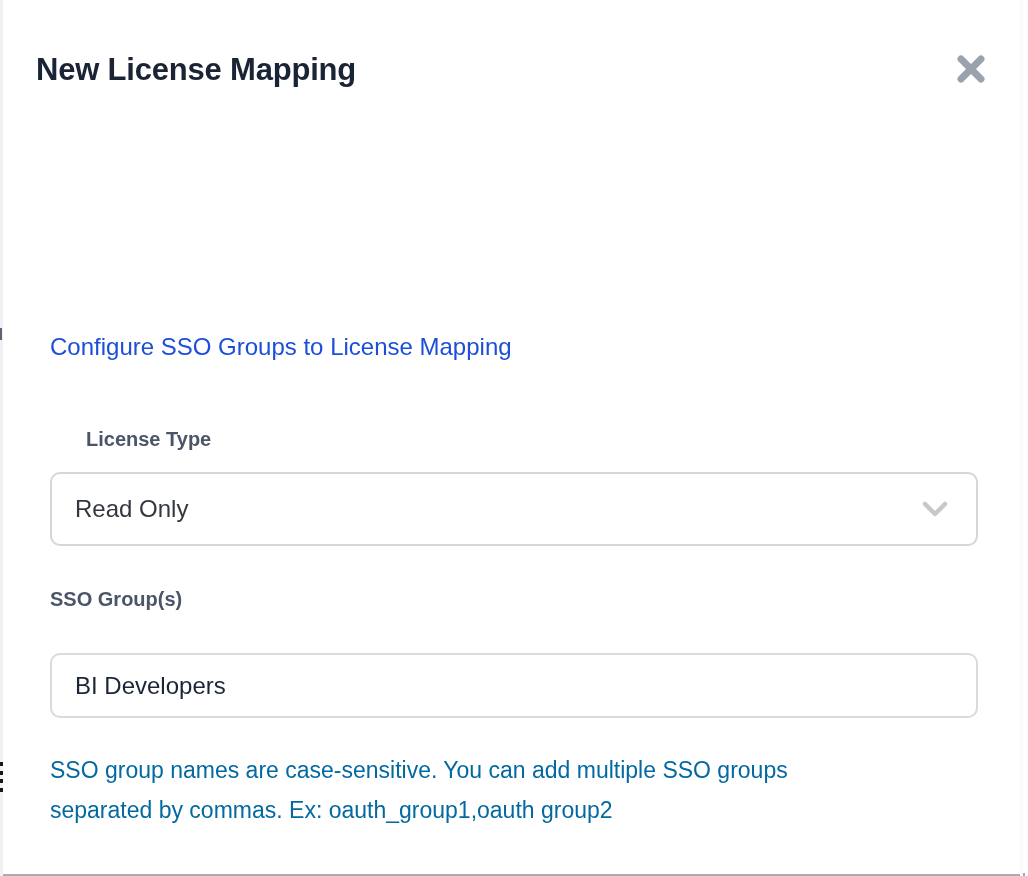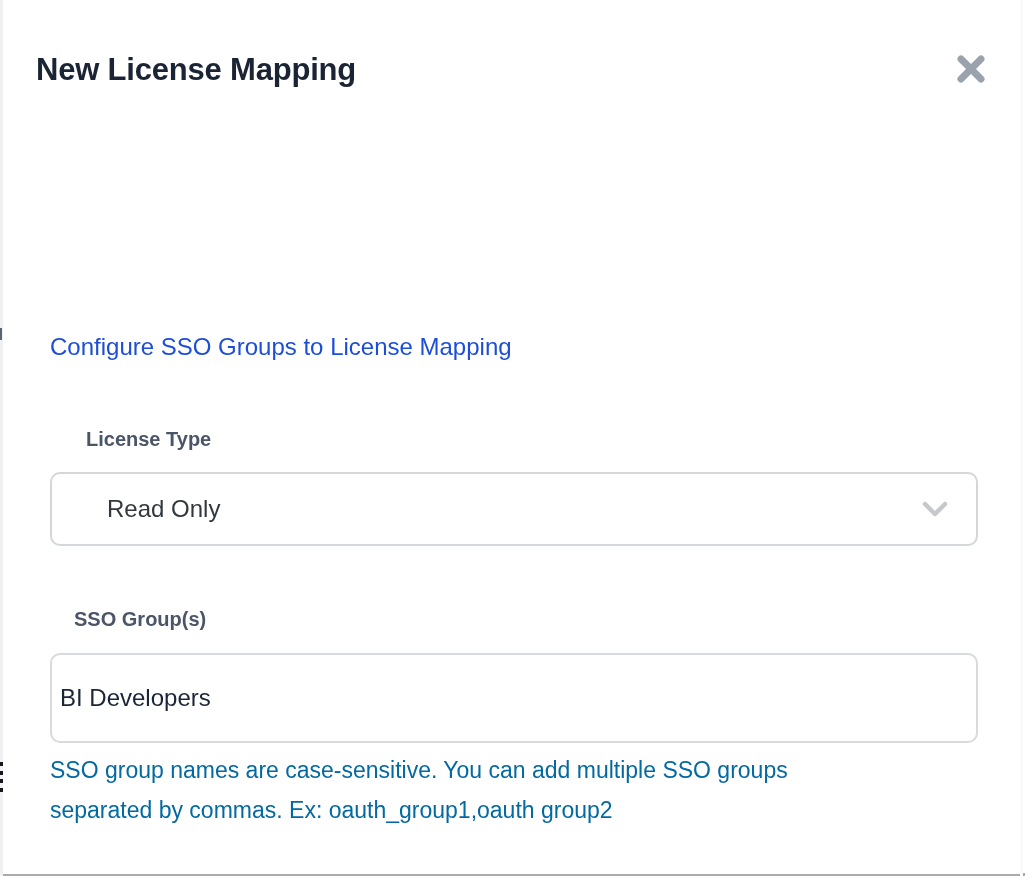"Read Only" .select-value { margin-left: 32px -> none }
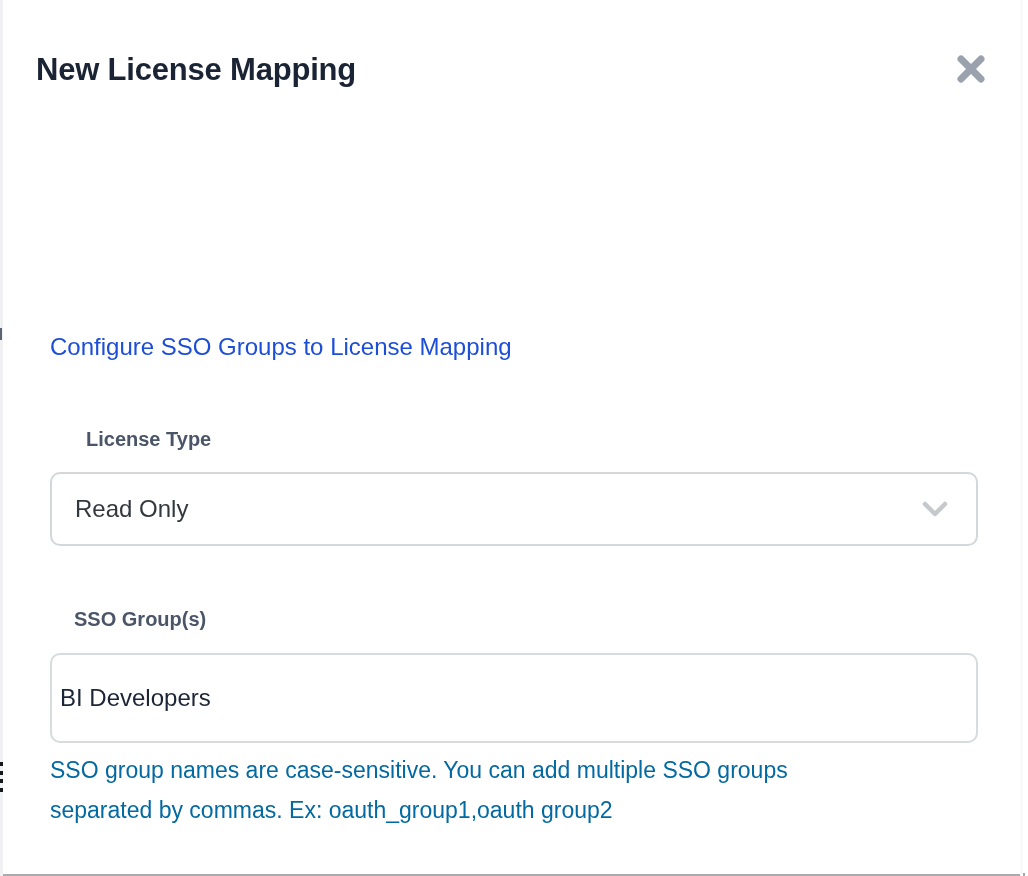"SSO Group(s)" .label-sso { margin-left: 24px -> none; top: 460px -> 440px }
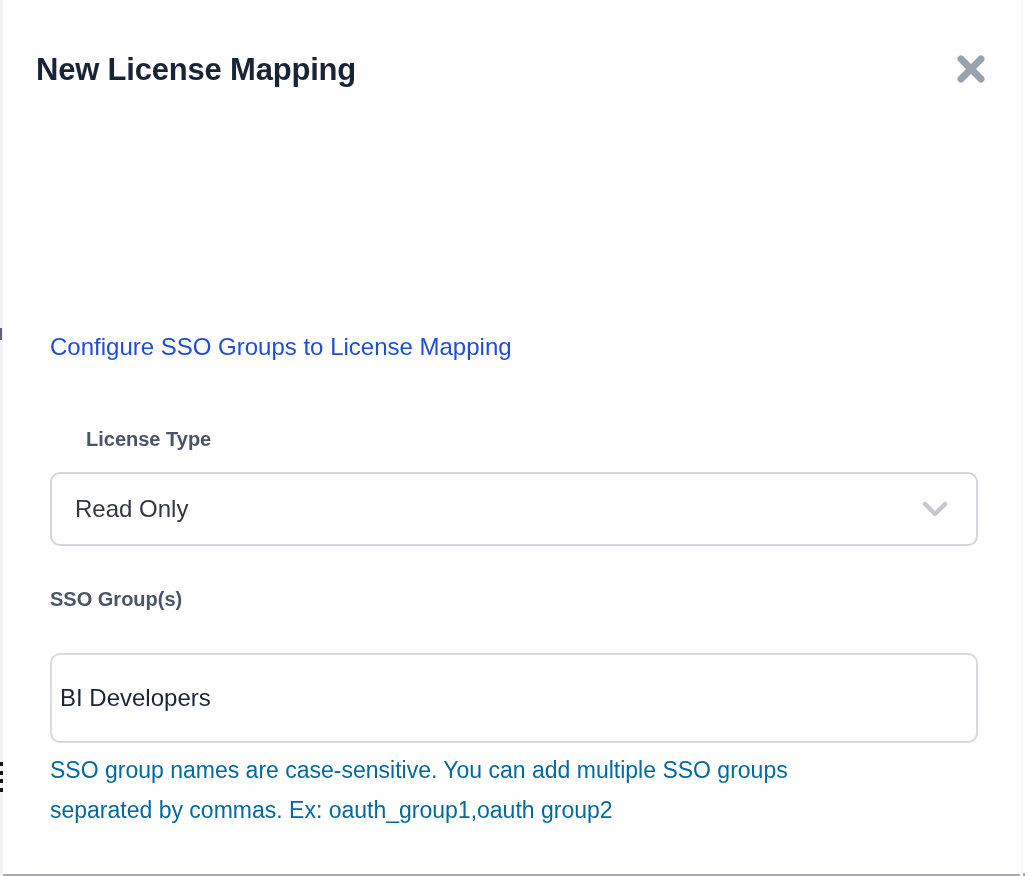"BI Developers" .text-input { height: 90px -> 65px; padding: 0 8px -> 0 23px }
